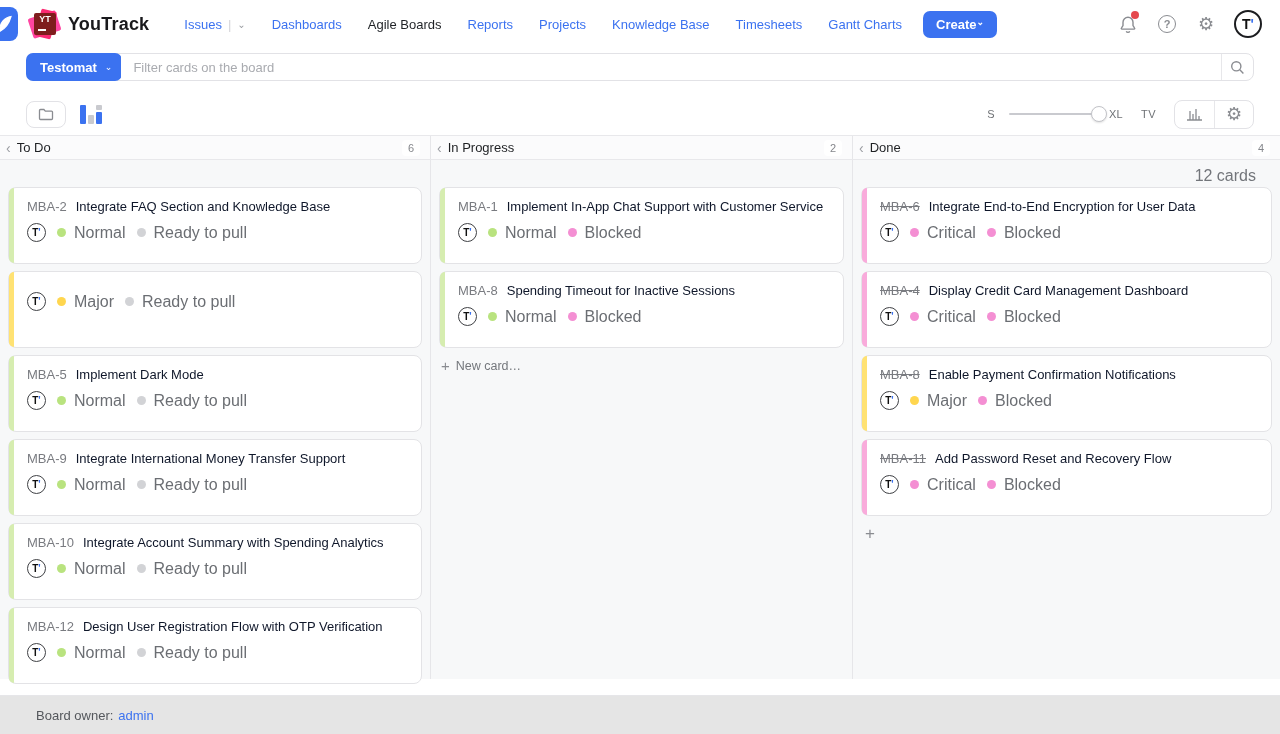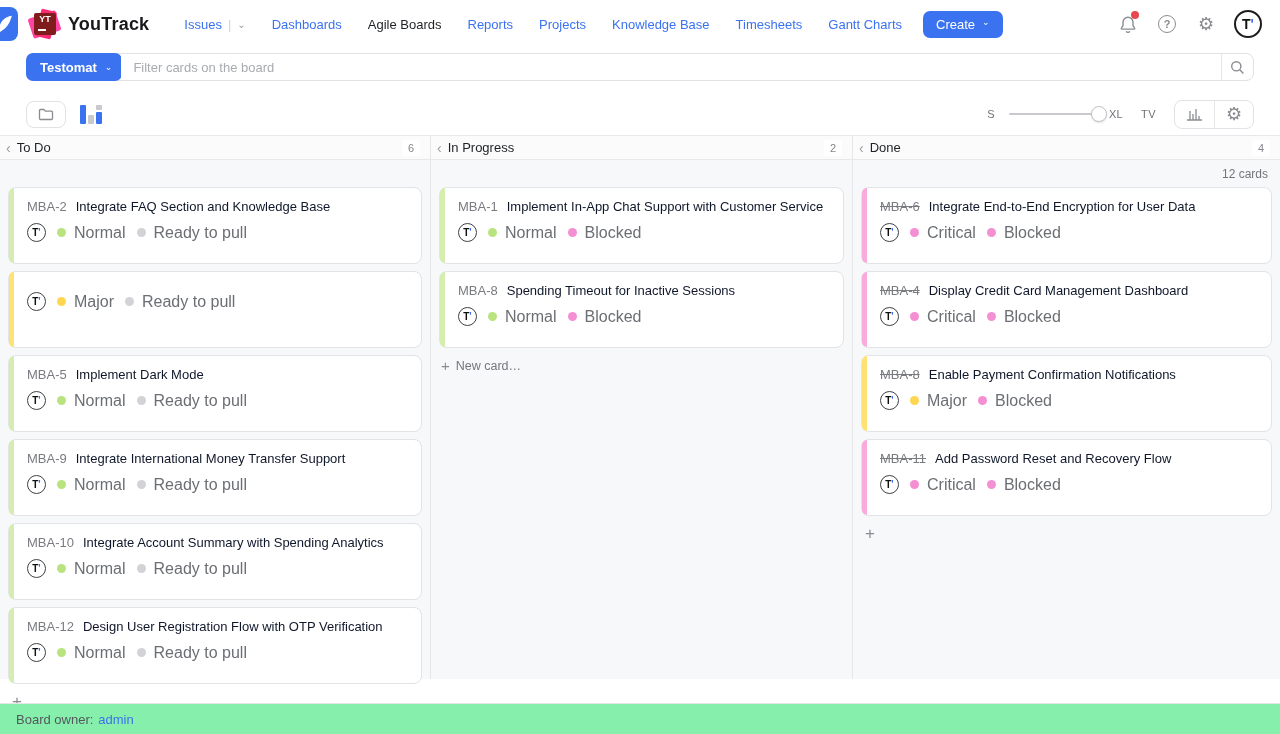"Create" .create-btn { font-weight: none -> bold; gap: 7px -> none }
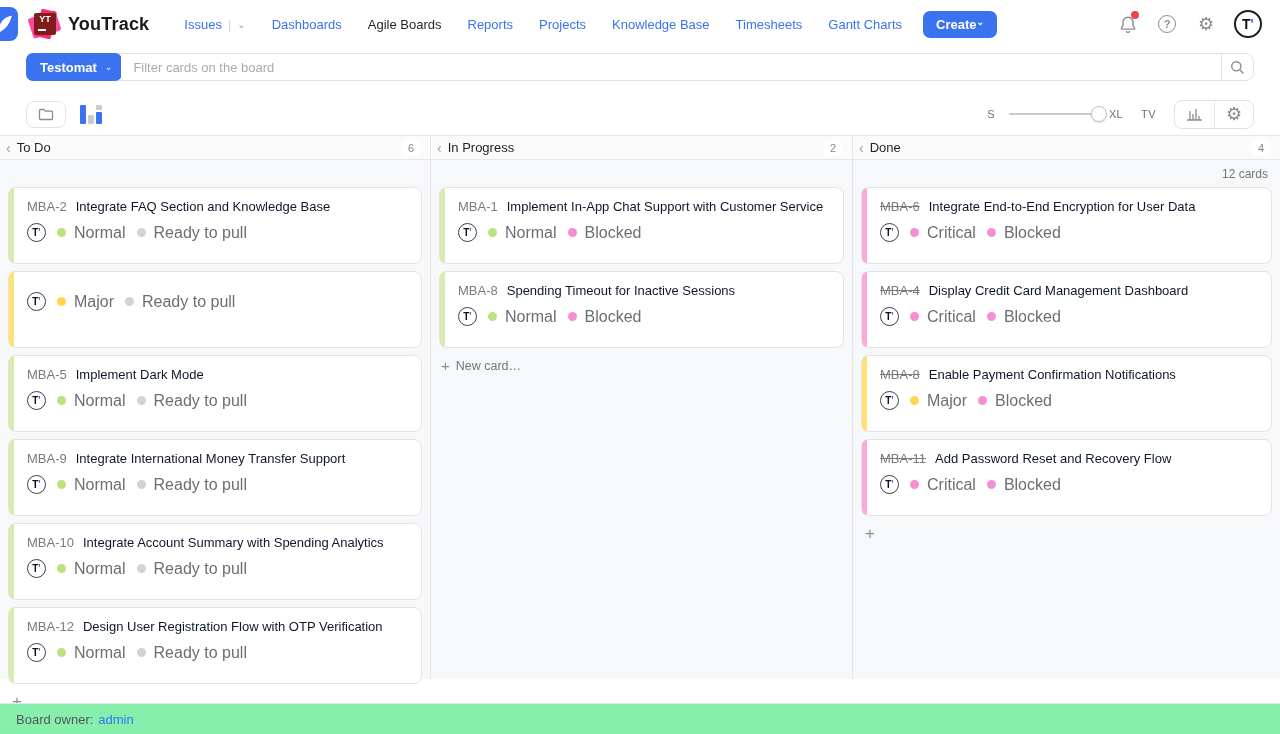"12 cards" .total-cards { font-size: 12px -> 16px; right: 12px -> 24px }
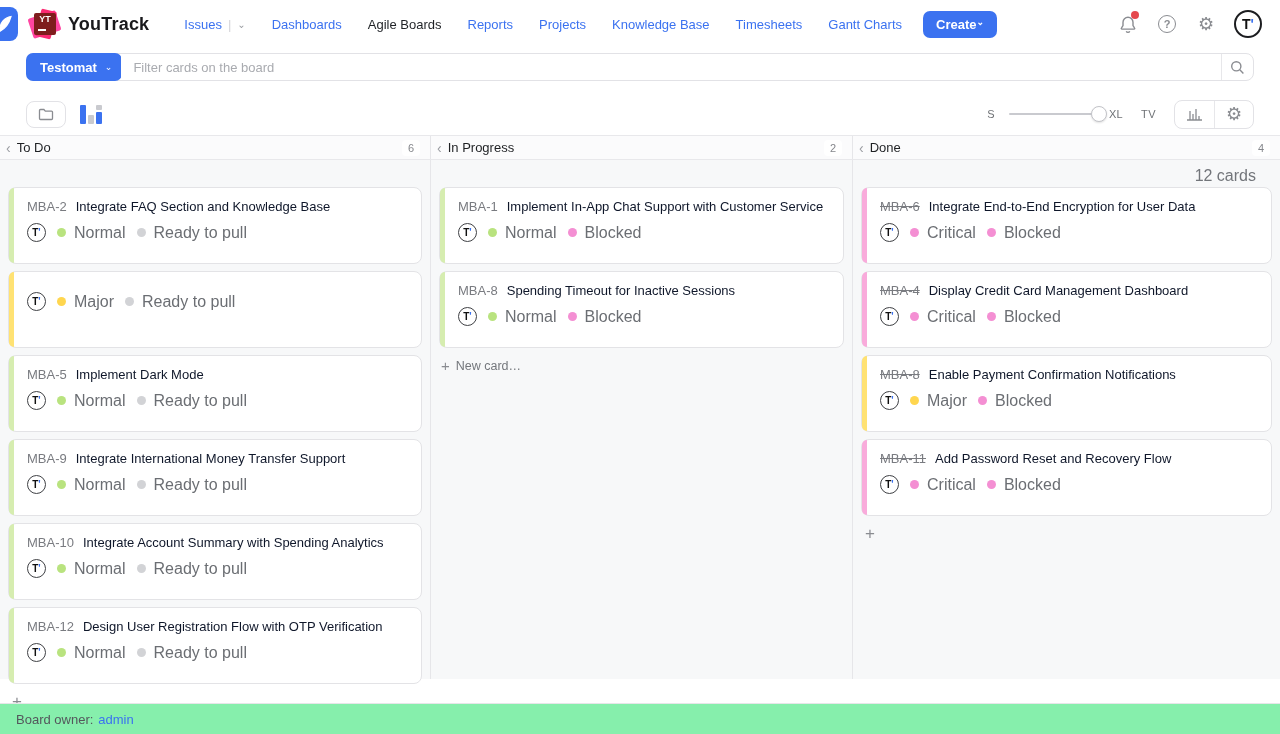"Board owner:" .page-footer { background: #86efac -> #e5e5e5; height: 31px -> 39px; padding-left: 16px -> 36px }
